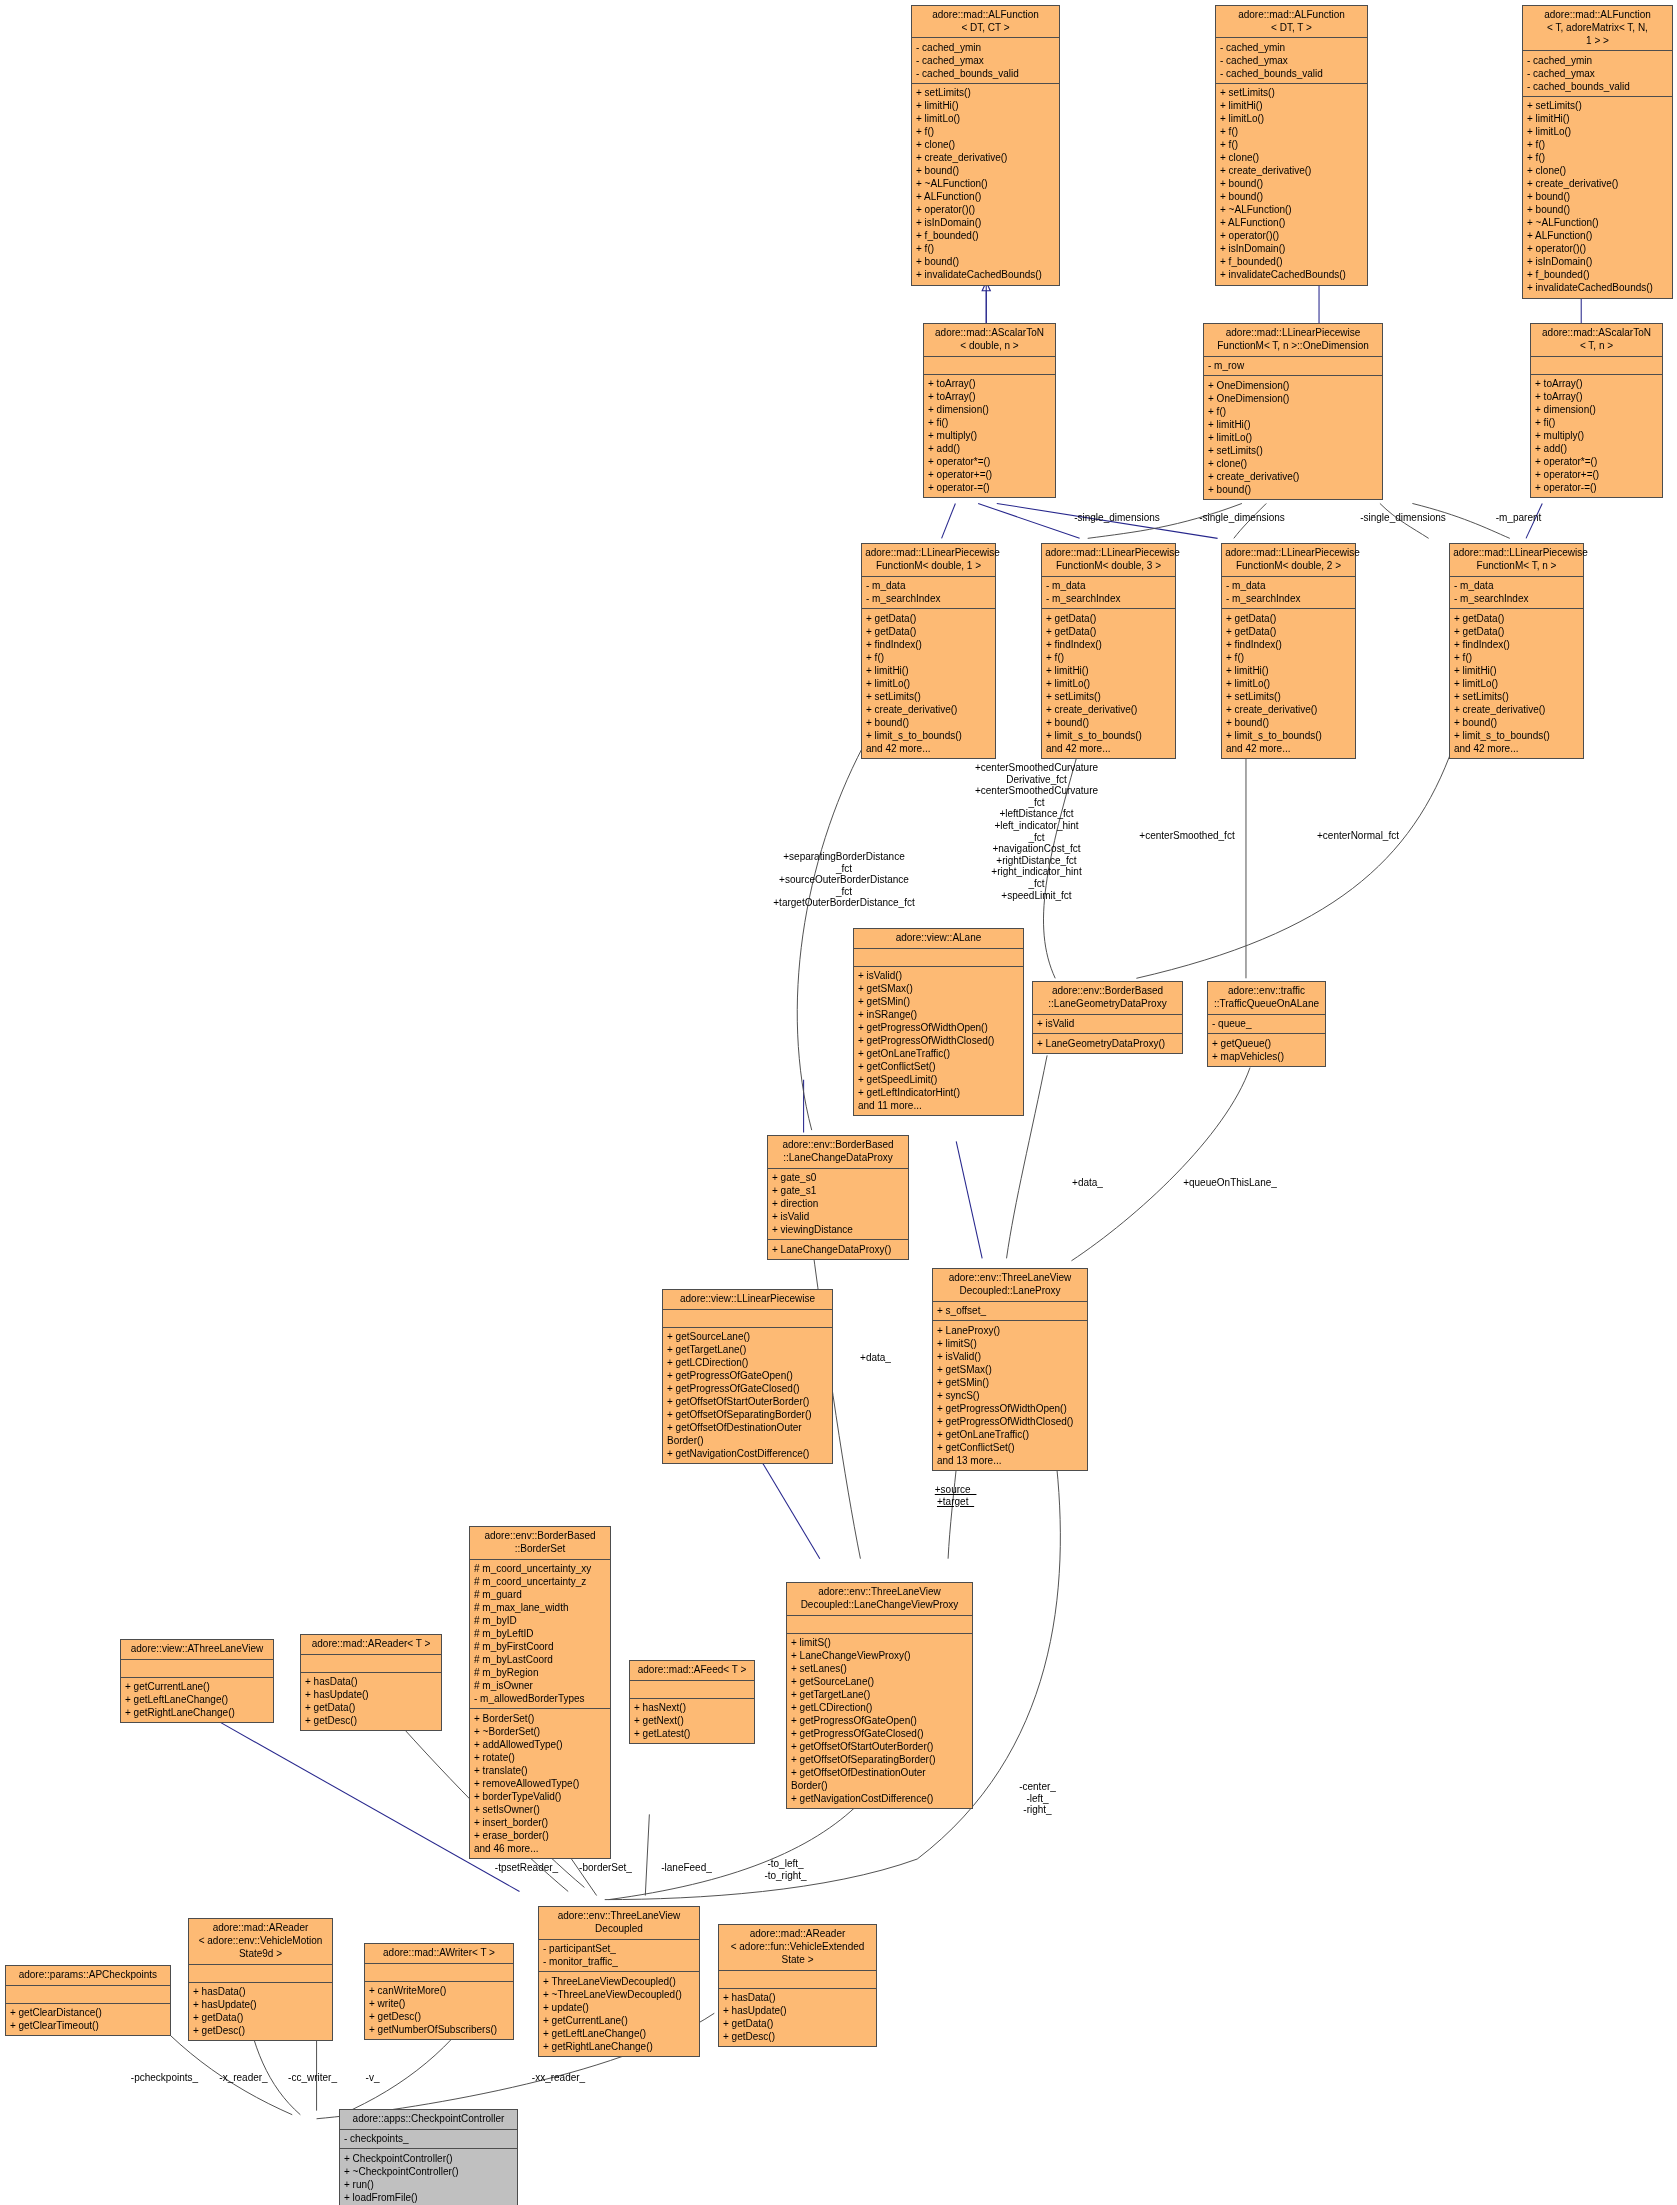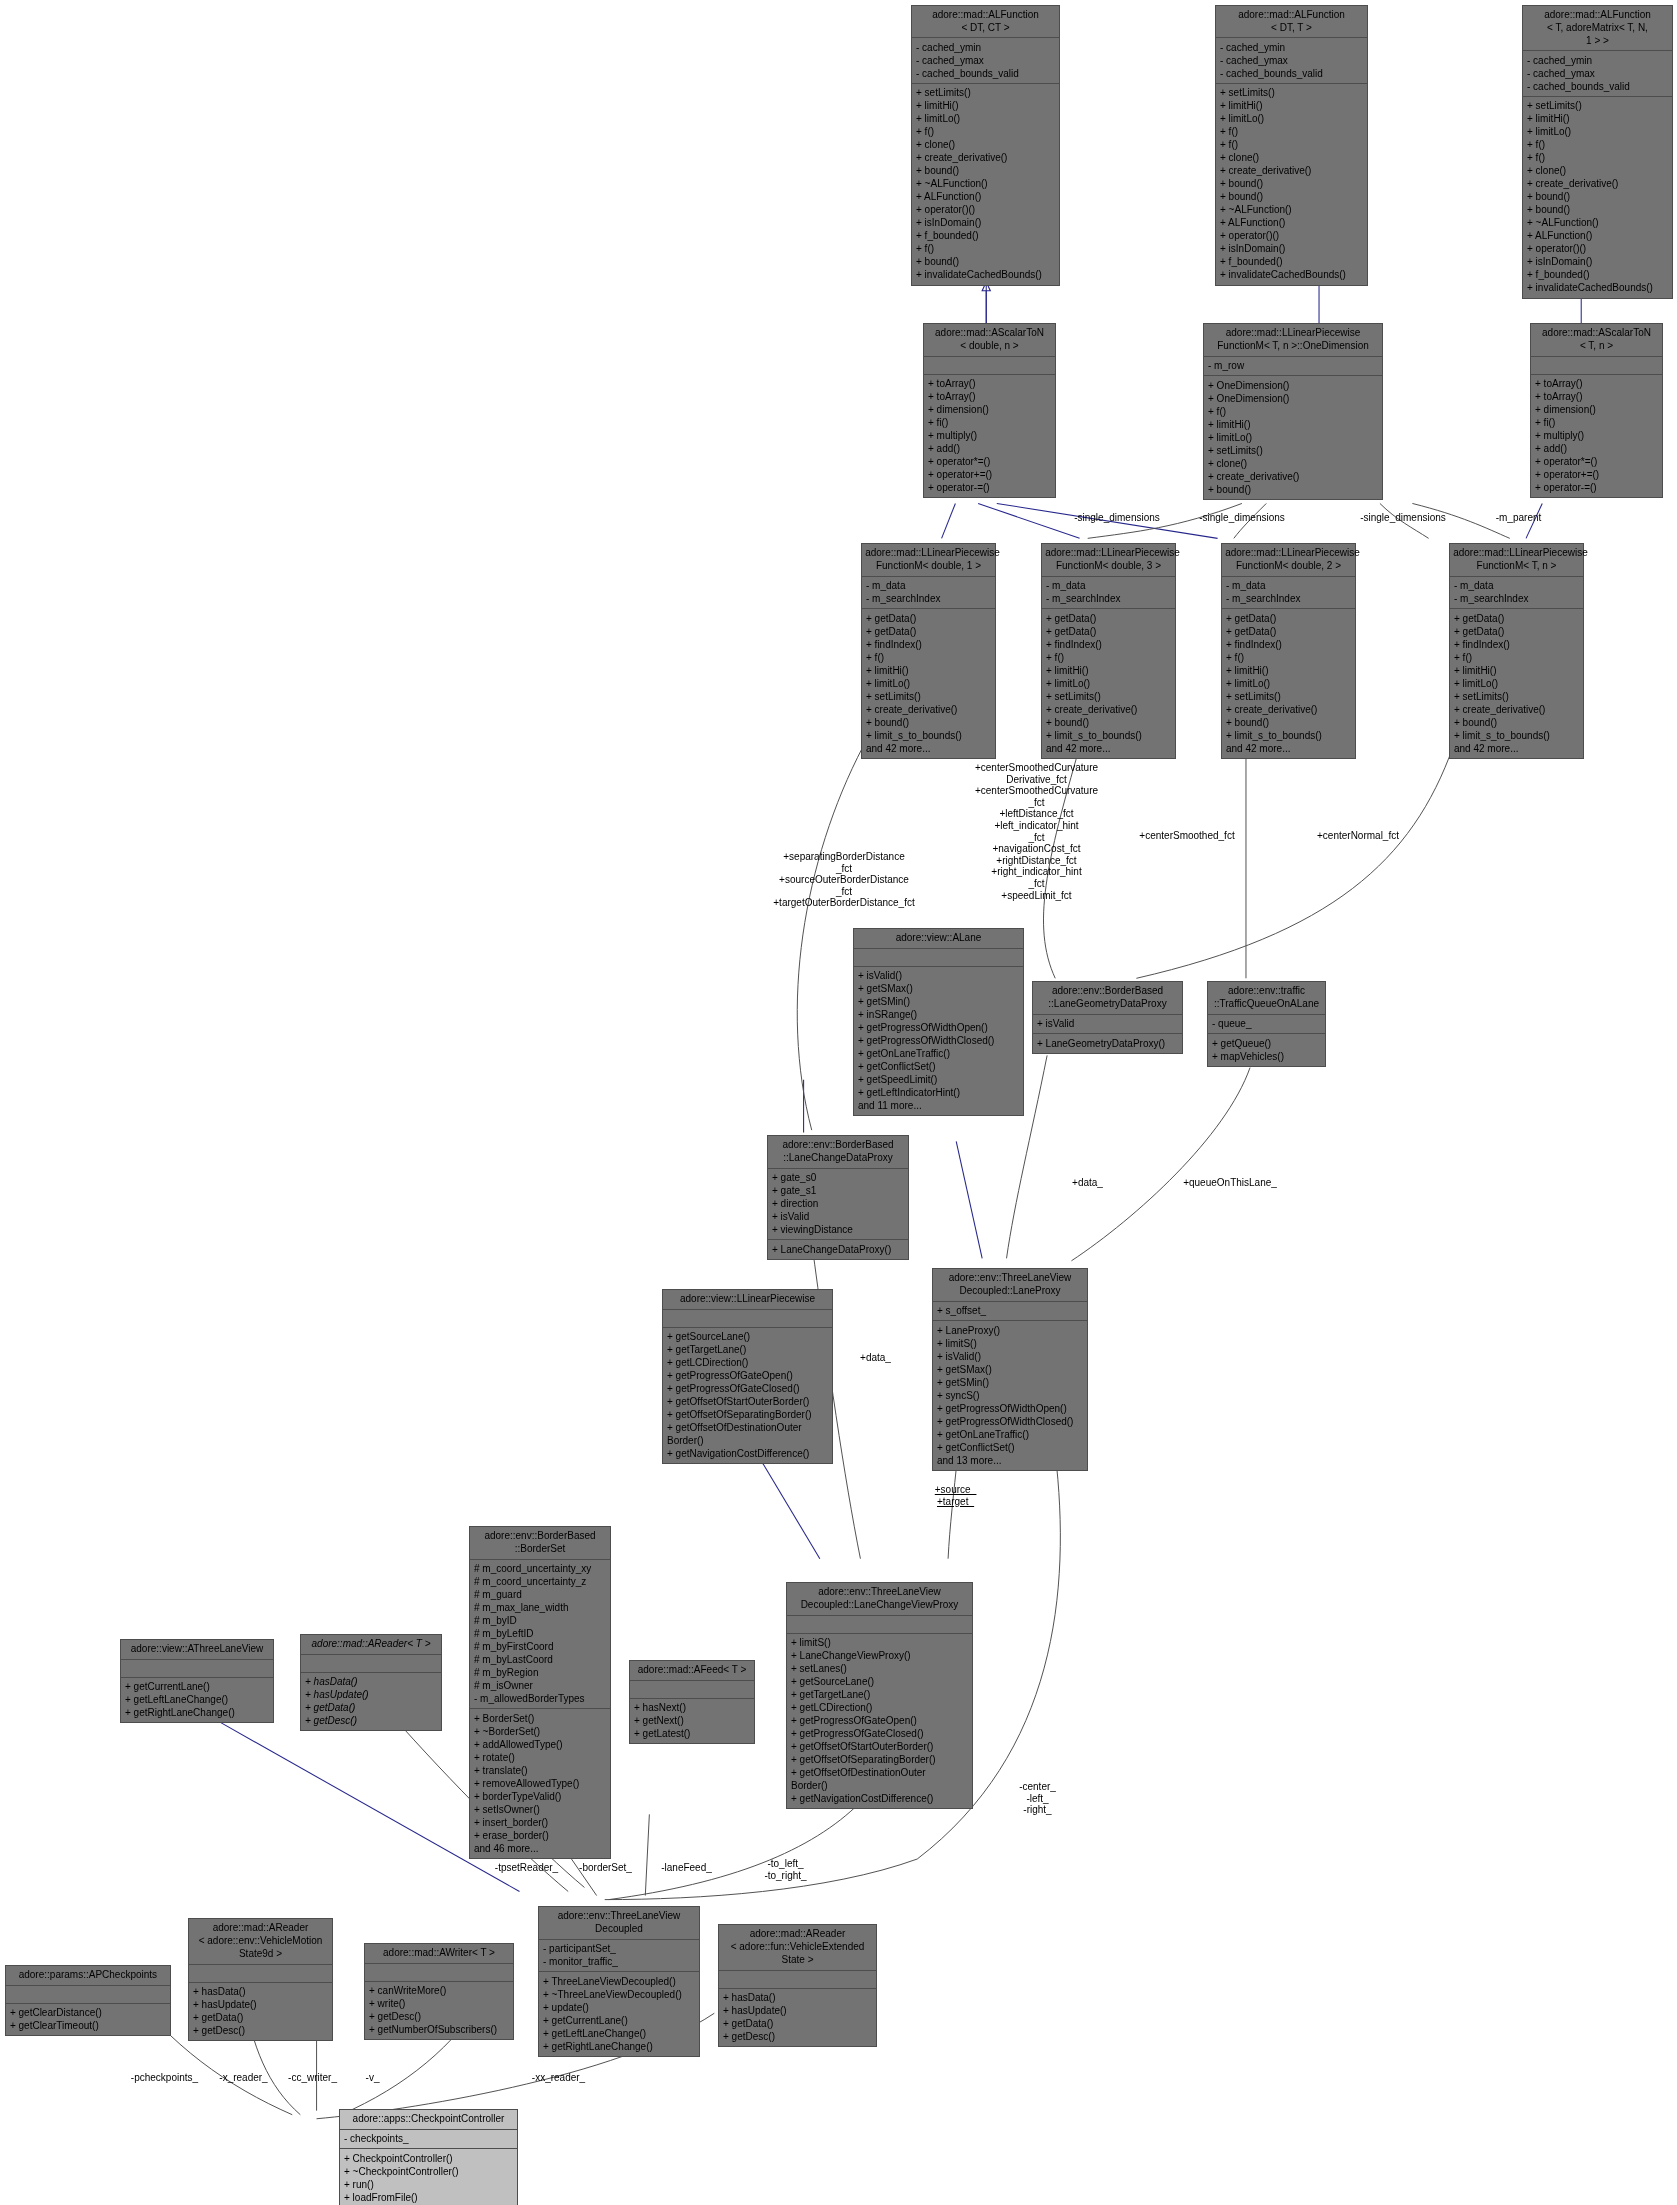"adore::mad::ALFunction" .node { background: #737373 -> #fdba74 }
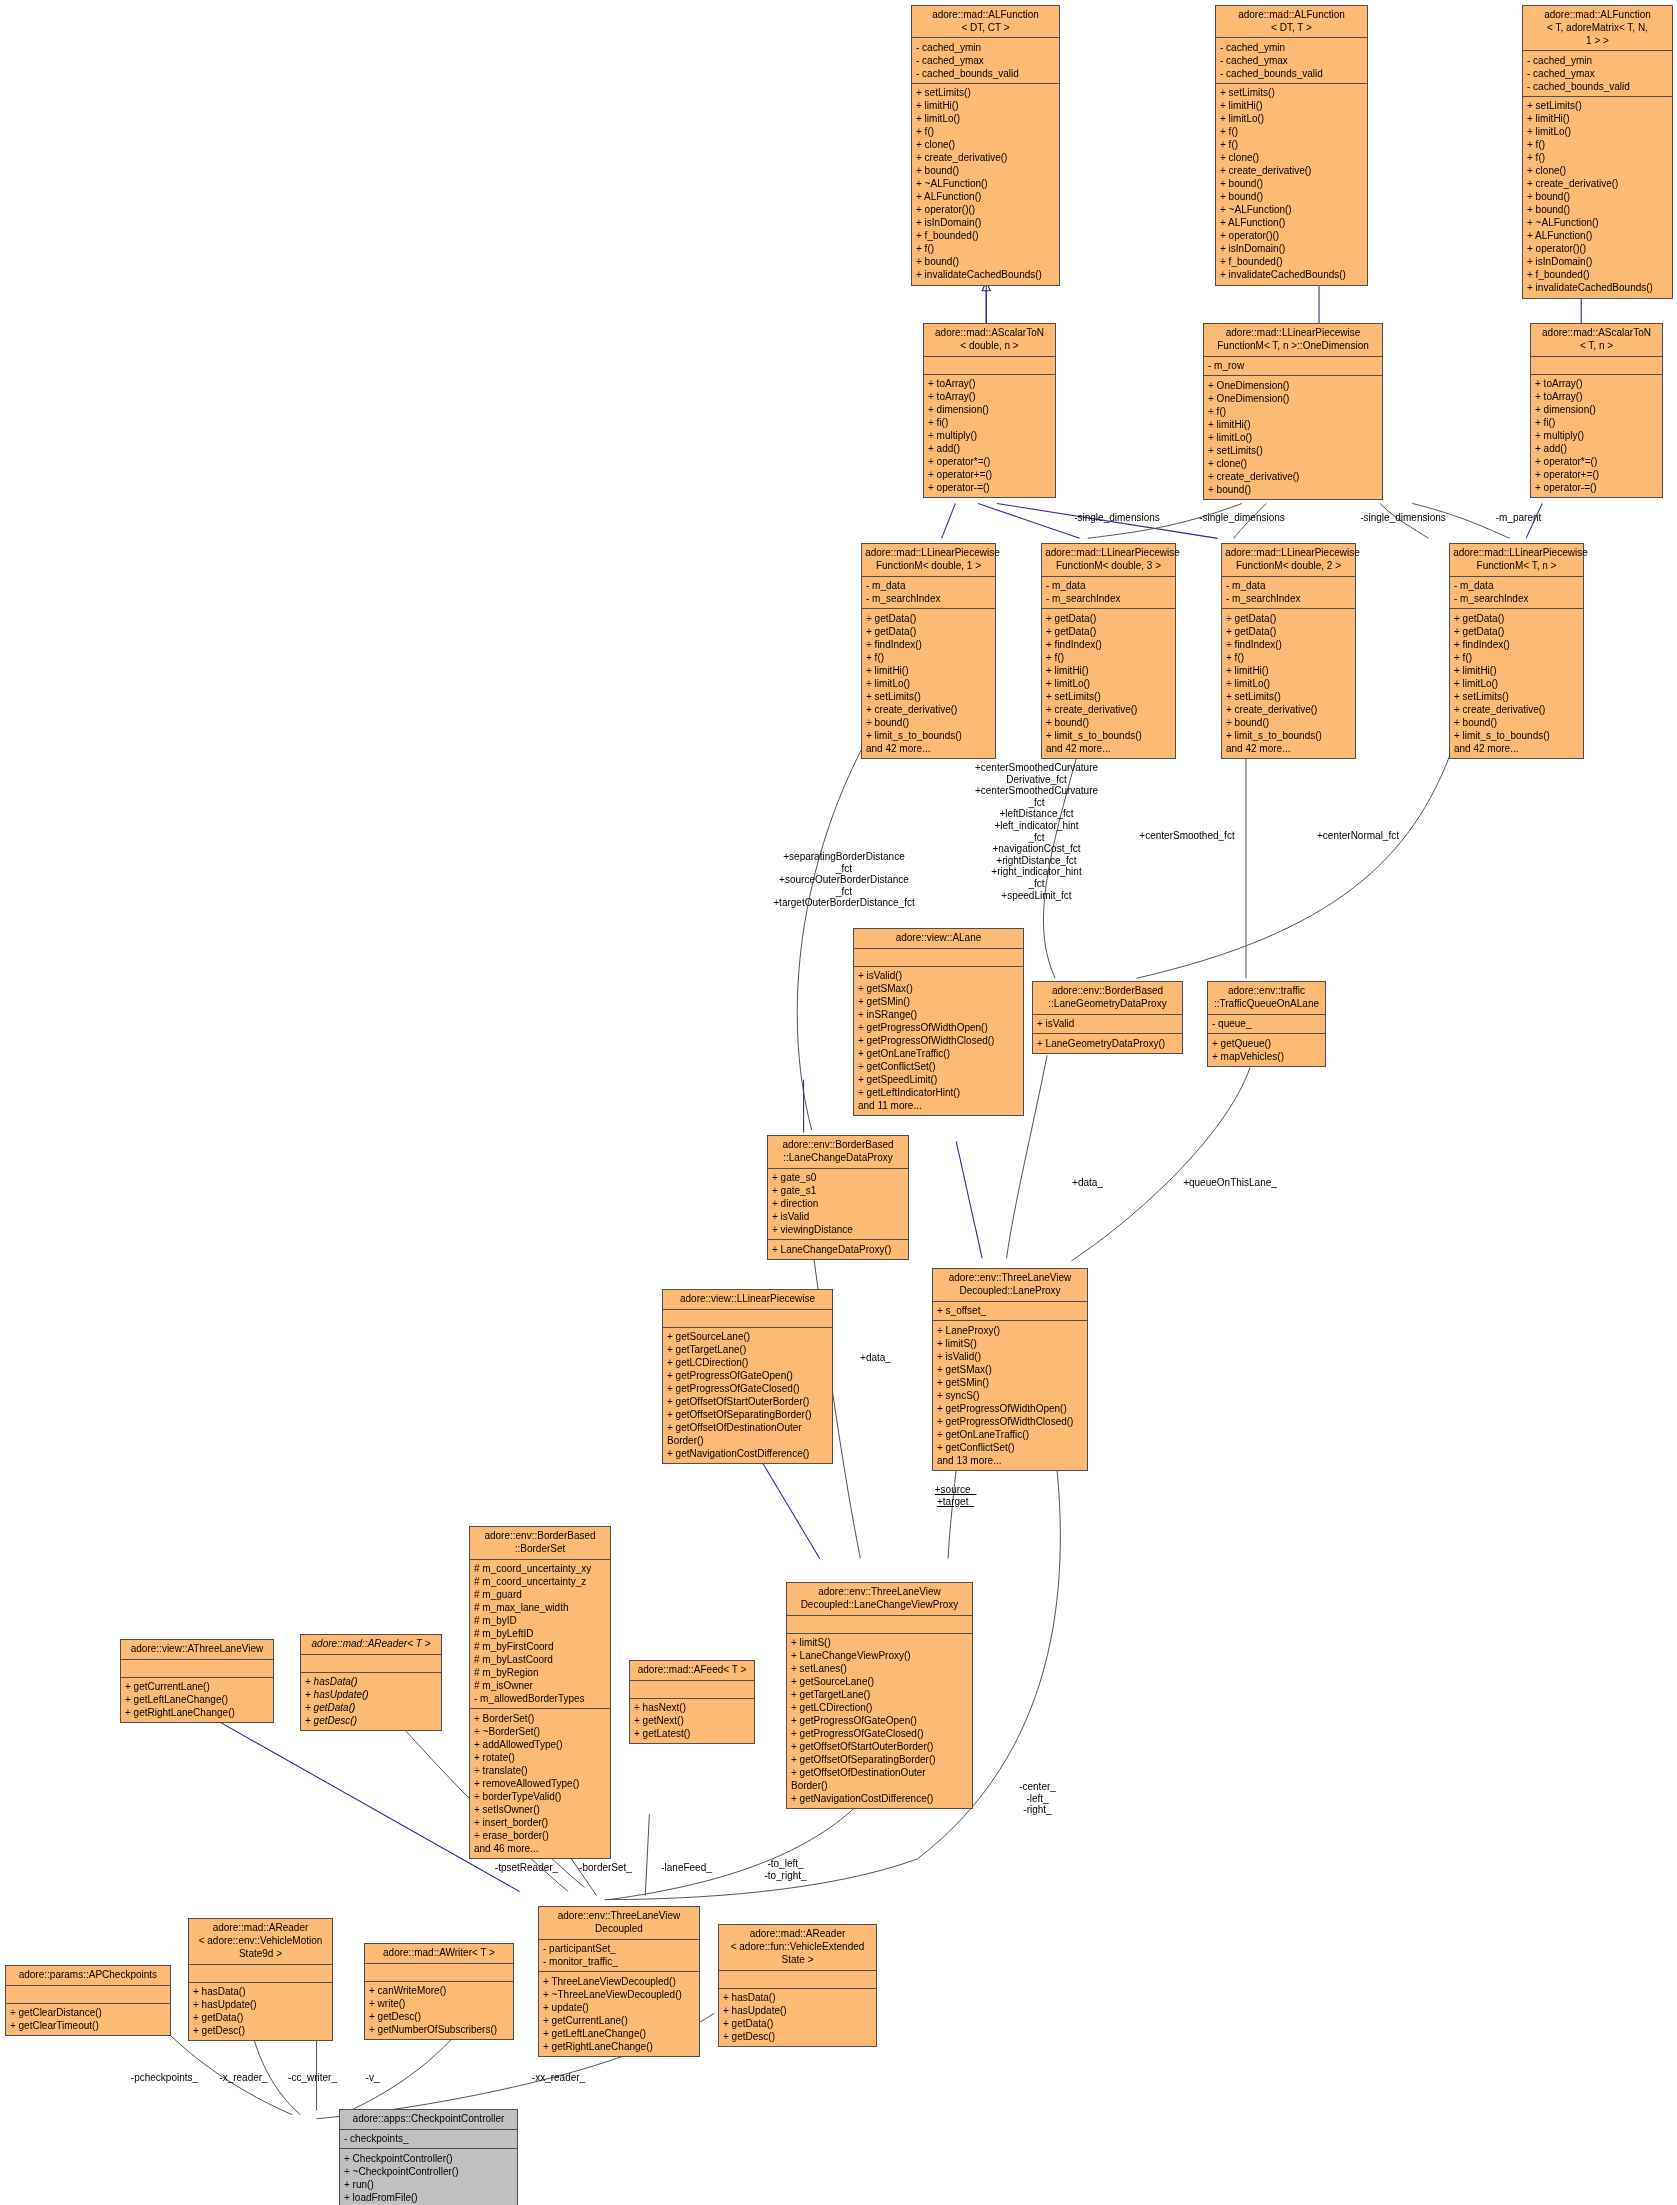"adore::mad::AReader< T >" div.node { font-style: italic -> none }
